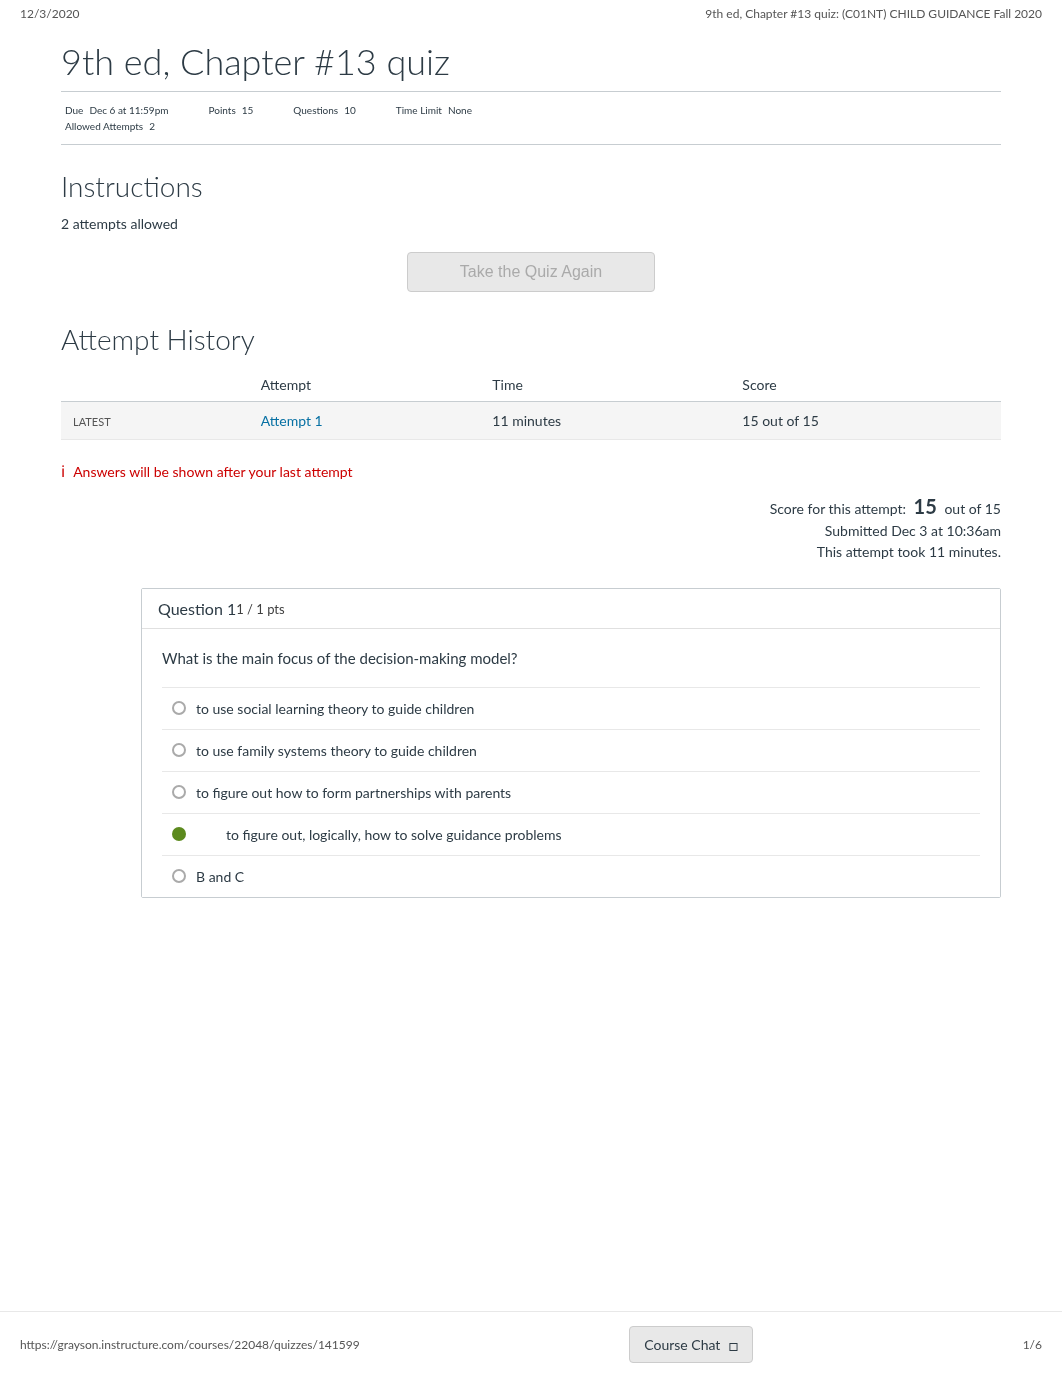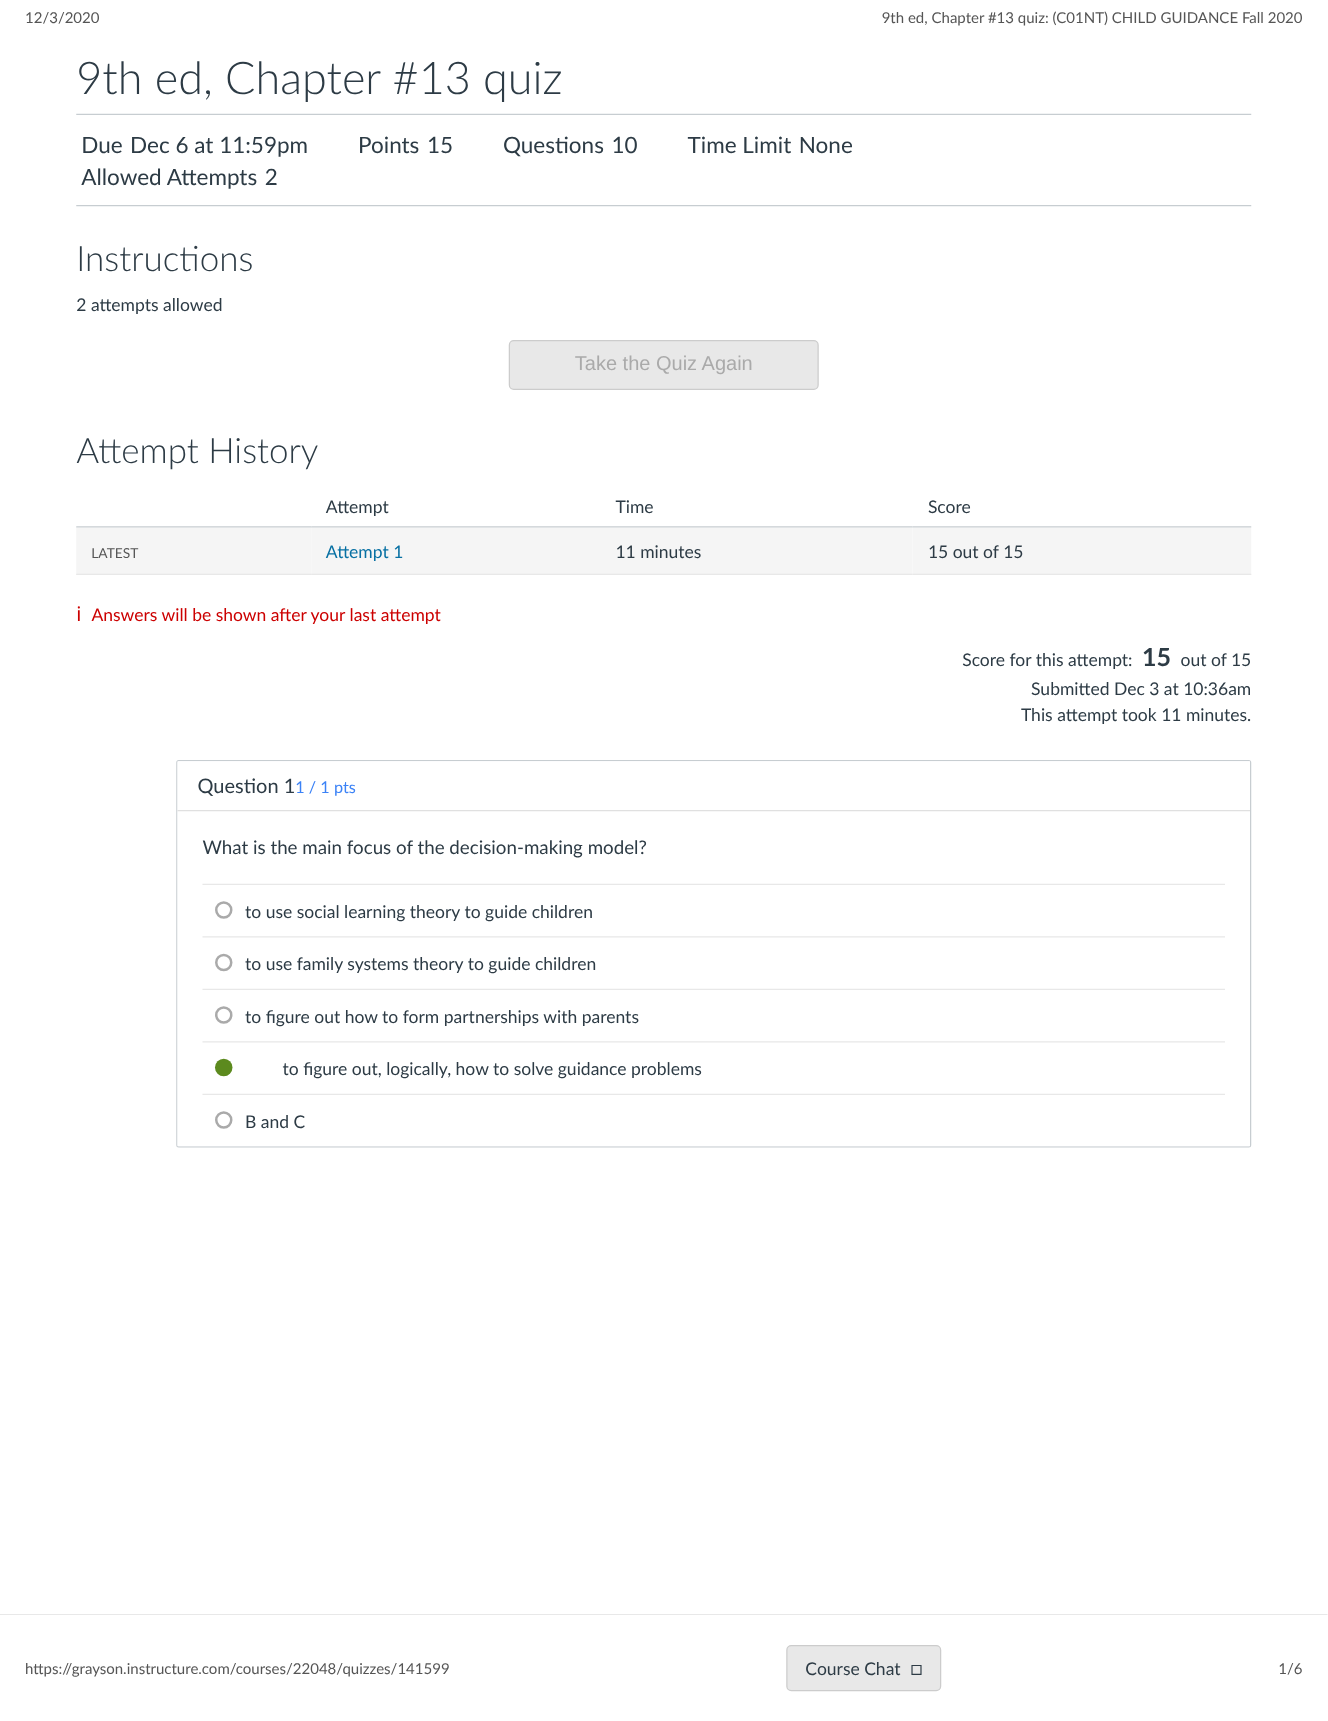"Due" .meta-item { font-size: 18px -> 10px }
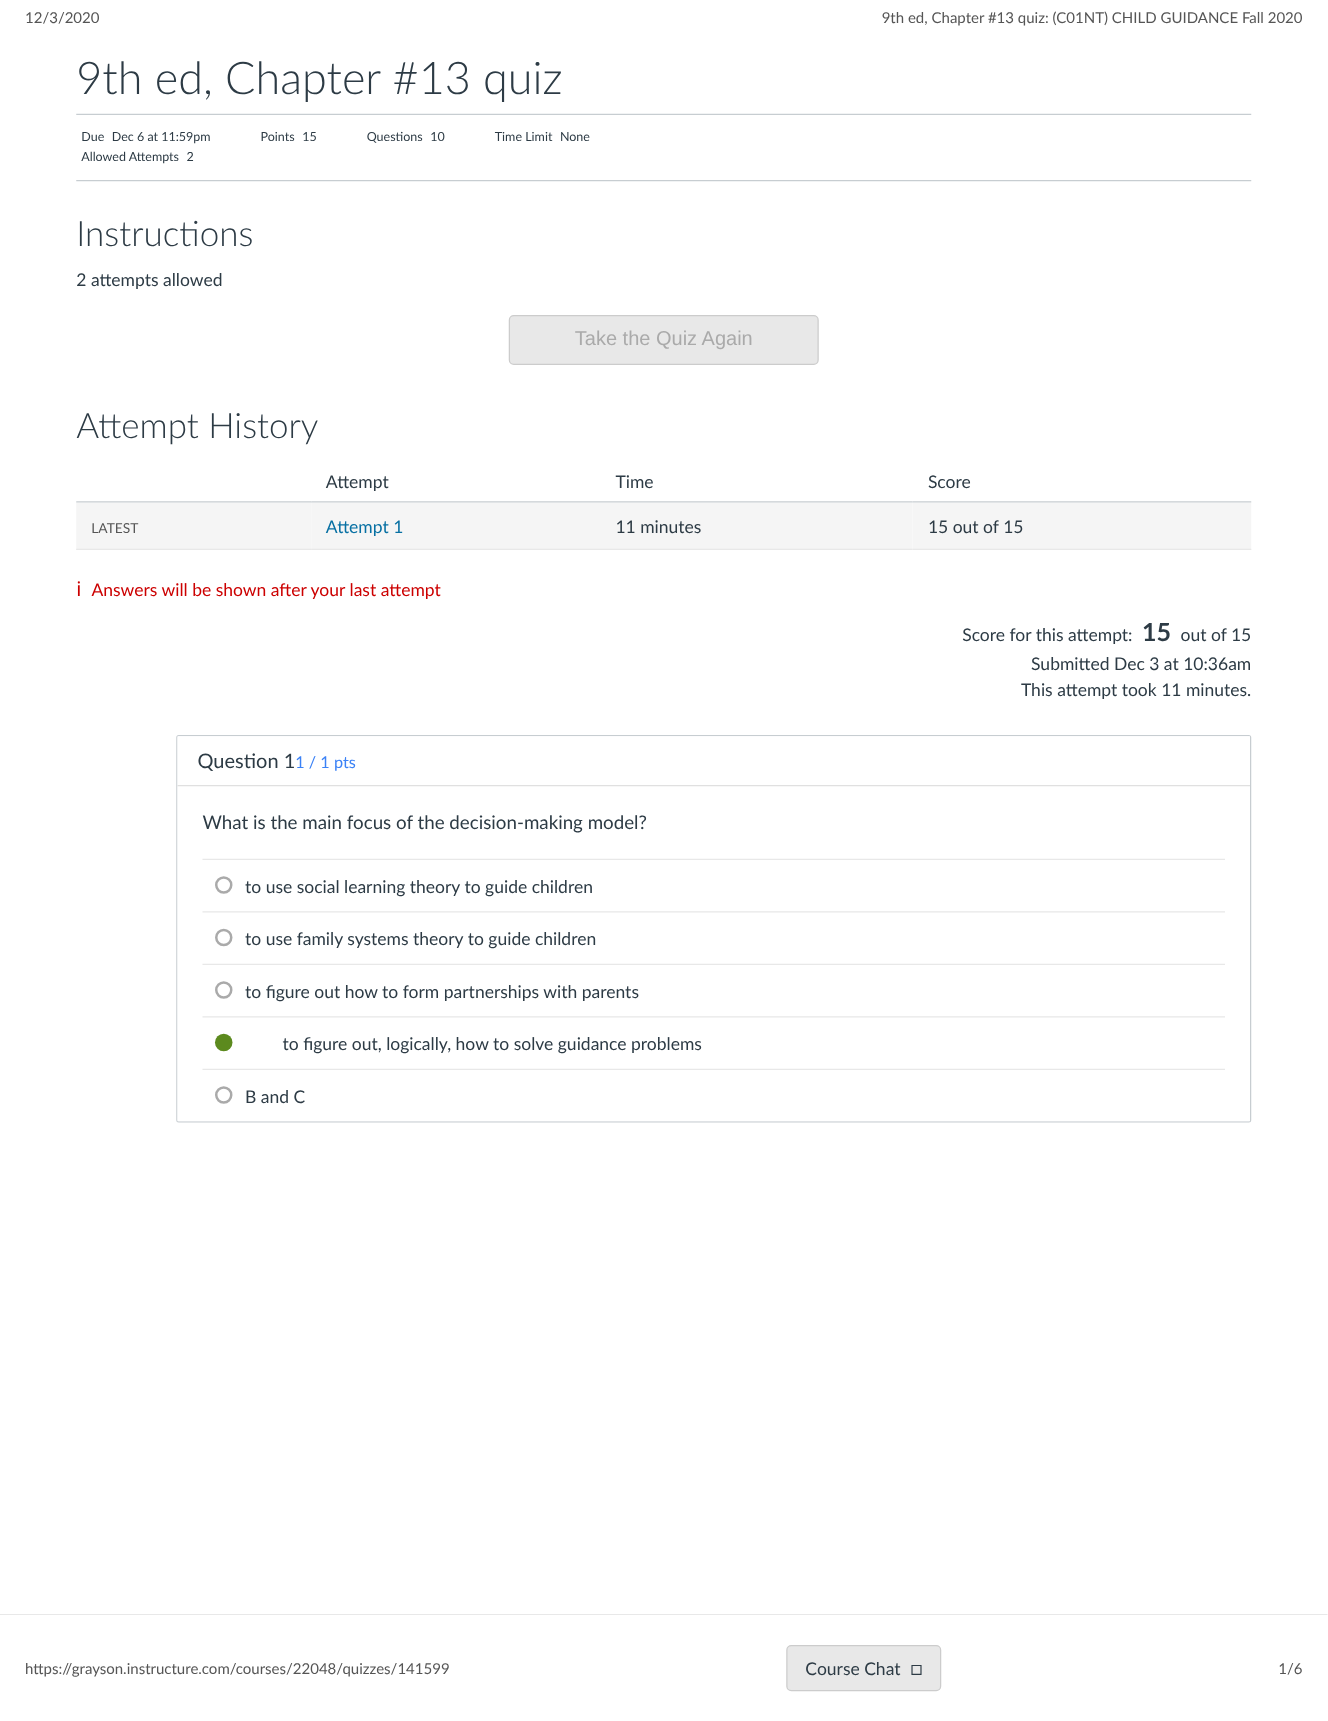"1 / 1 pts" .question-points { color: #3b82f6 -> #404040 }
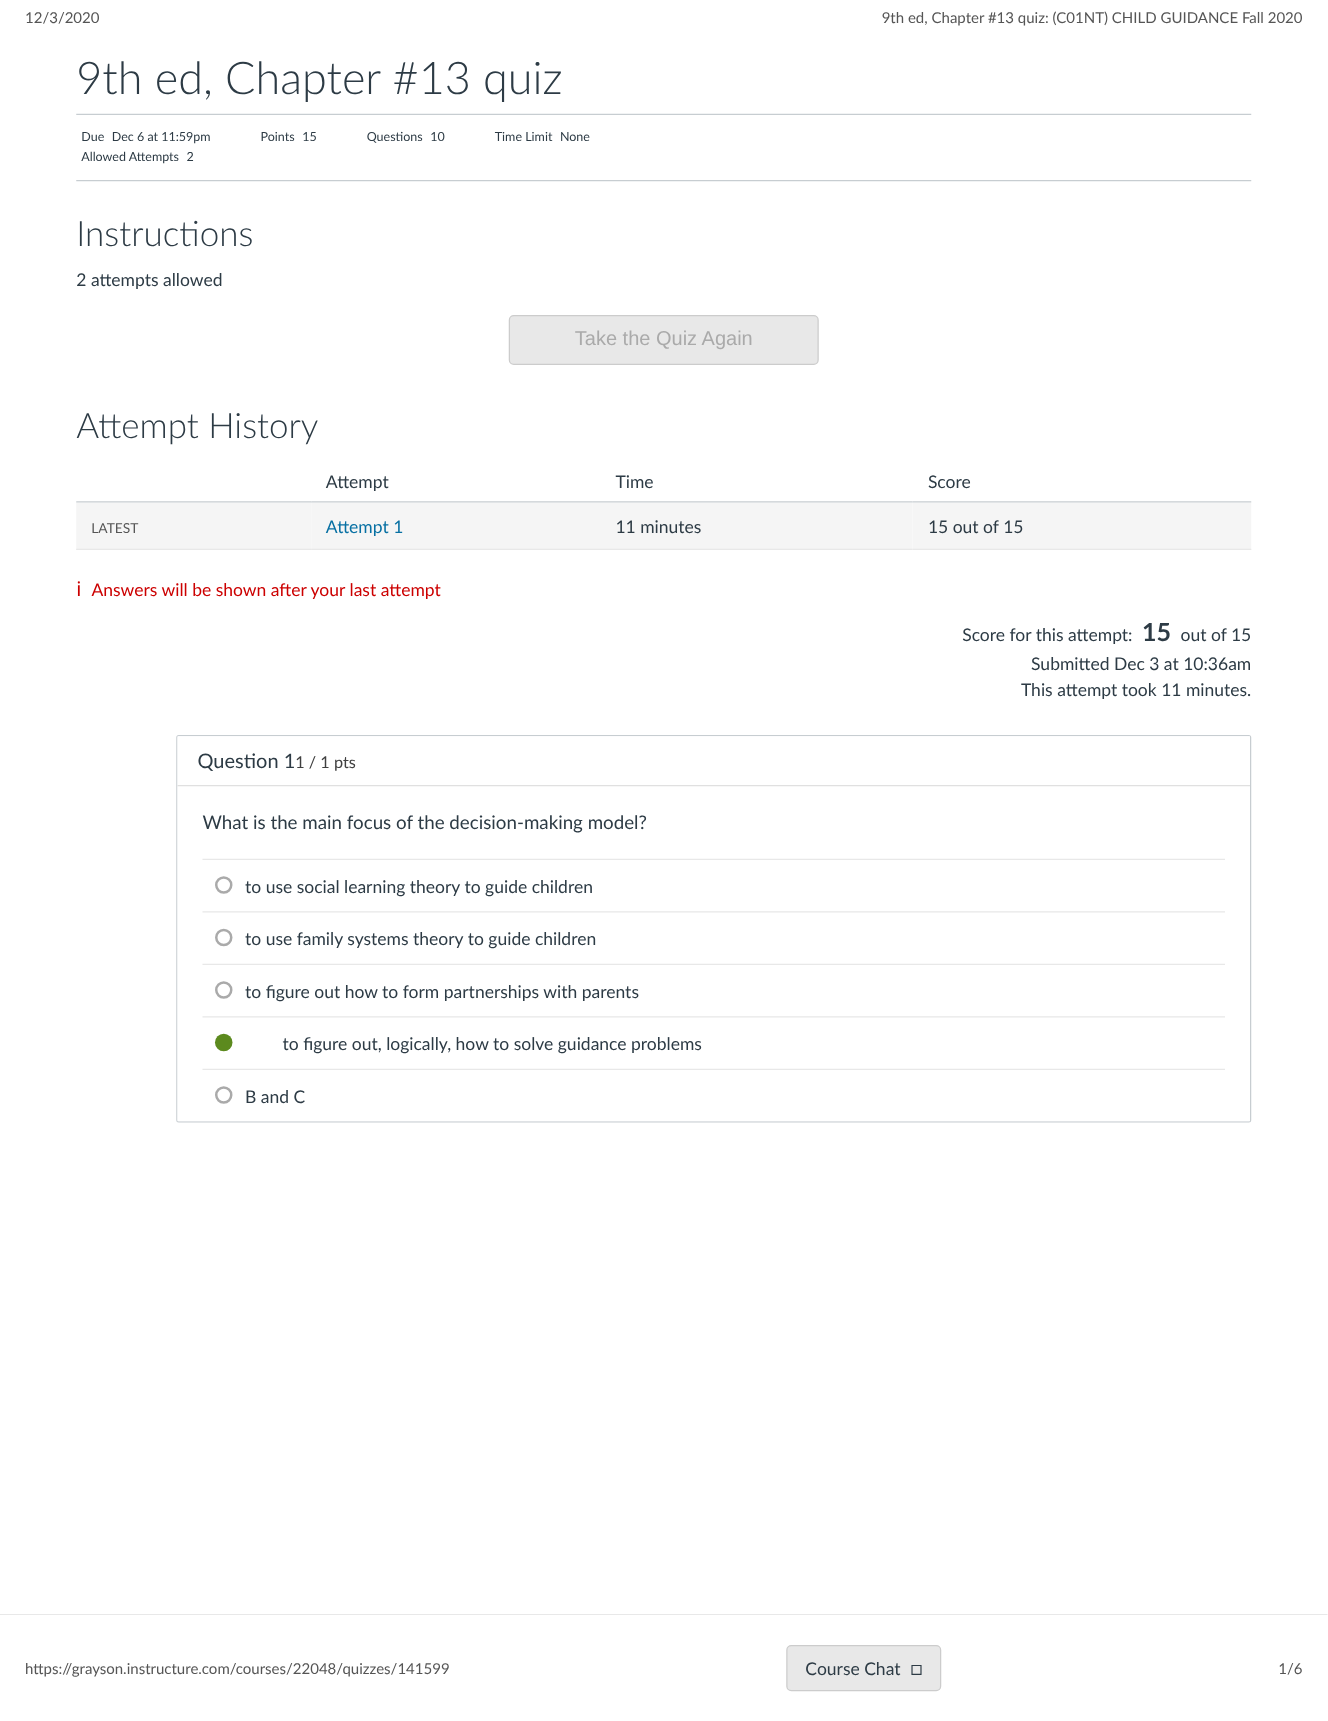"https://grayson.instructure.com/courses/" .bottom-bar { padding: 24px 20px -> 14px 20px }
